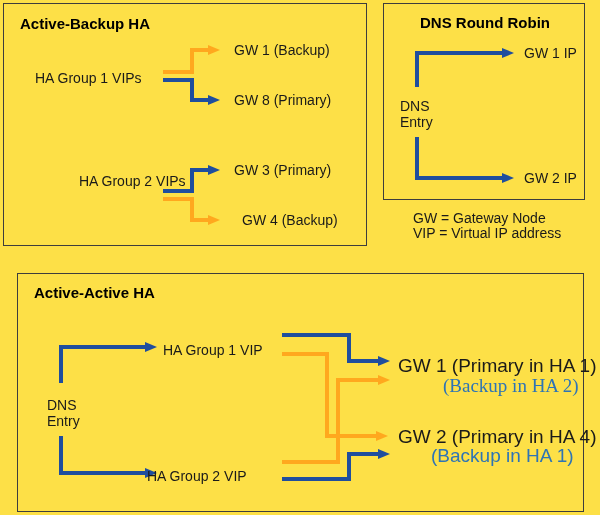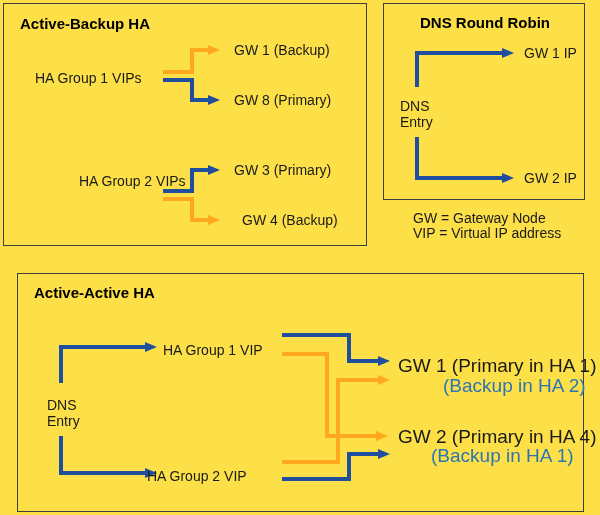"(Backup in HA 2)" div.lbl { font-family: none -> Liberation Serif, serif }
